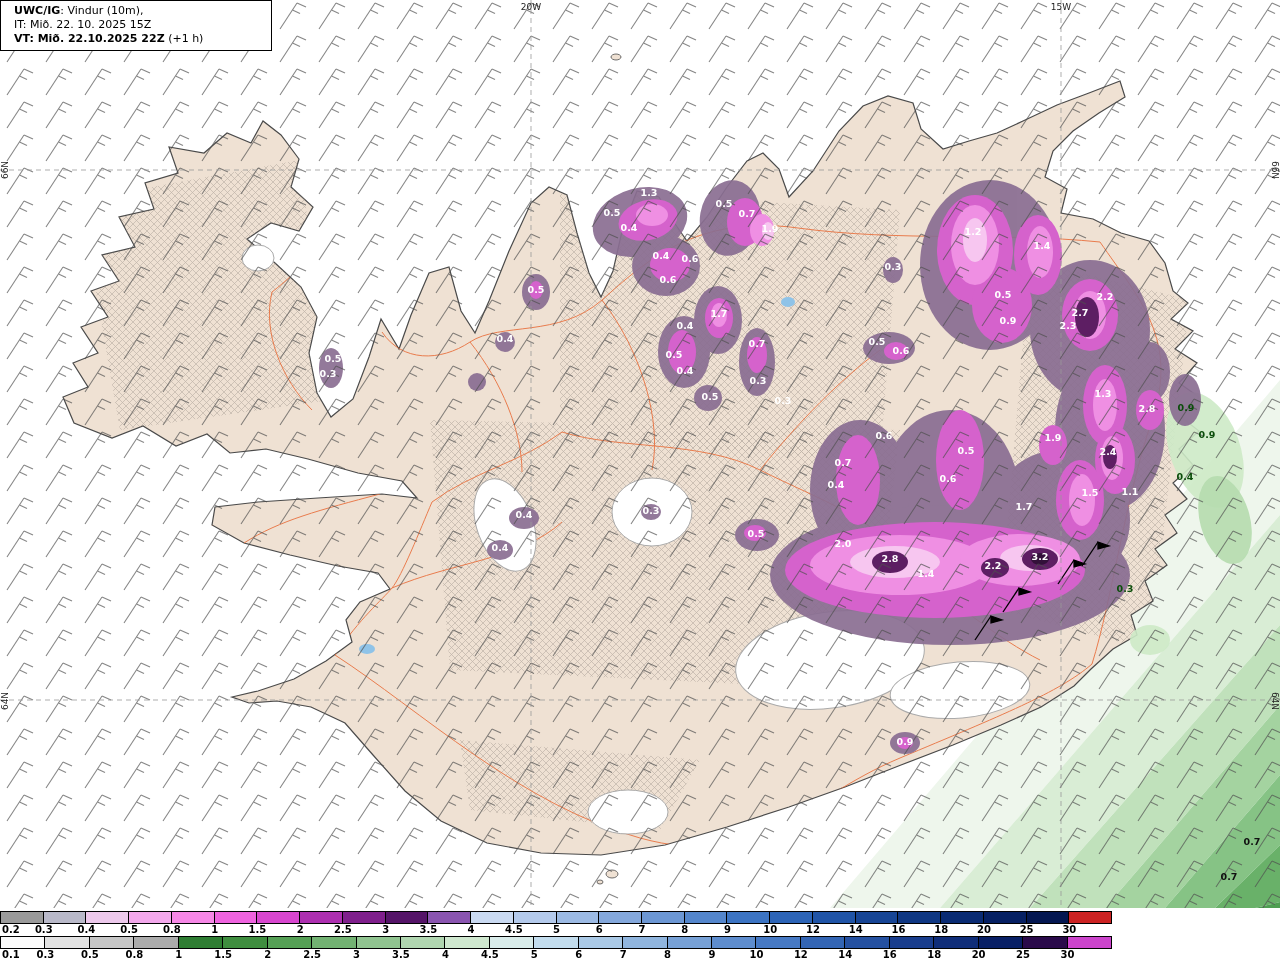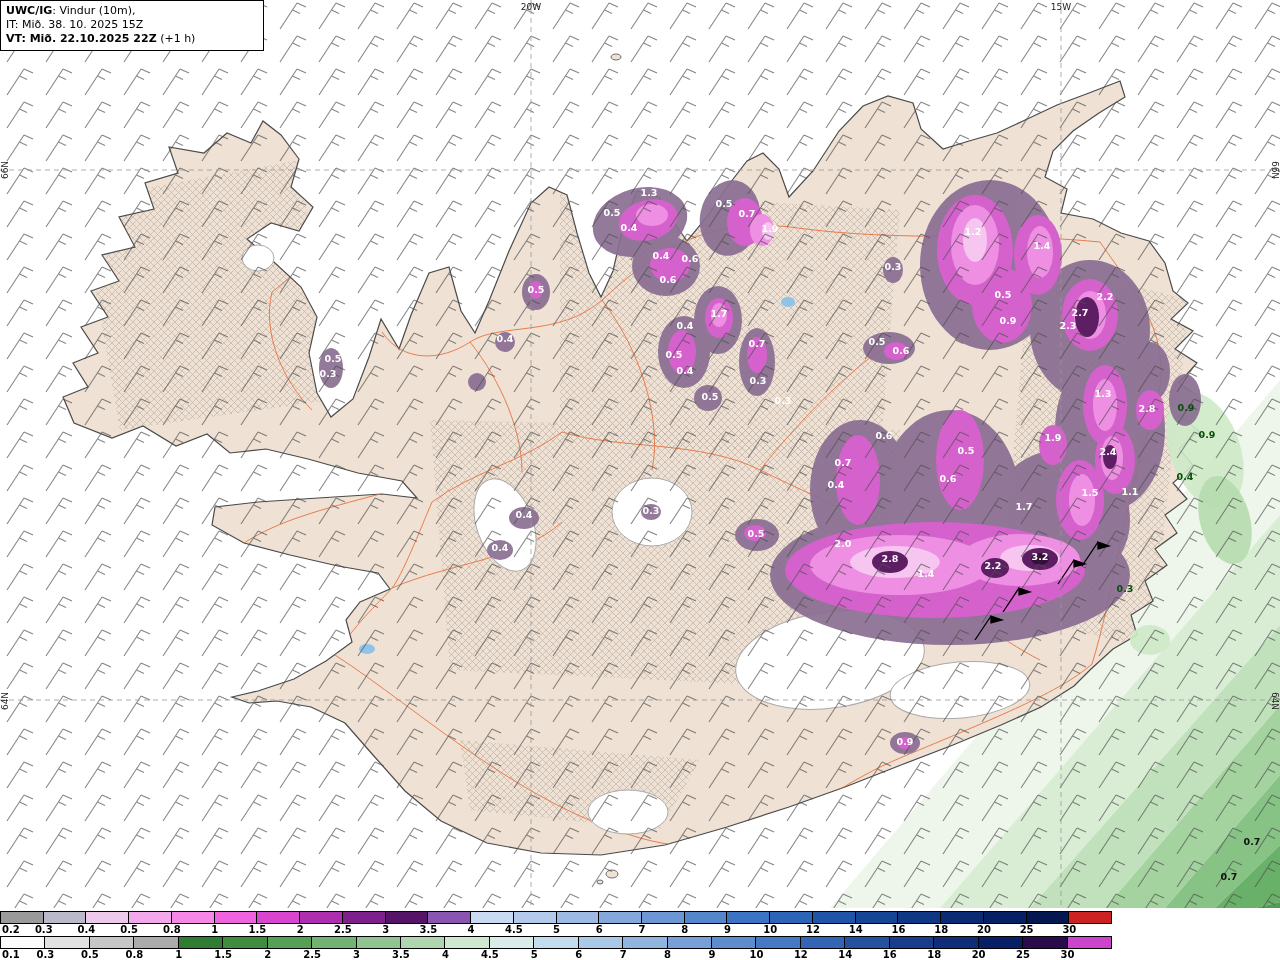"UWC/IG: Vindur (10m)," .titlebox { padding: 3px 5px 4px 5px -> 3px 5px 4px 13px }
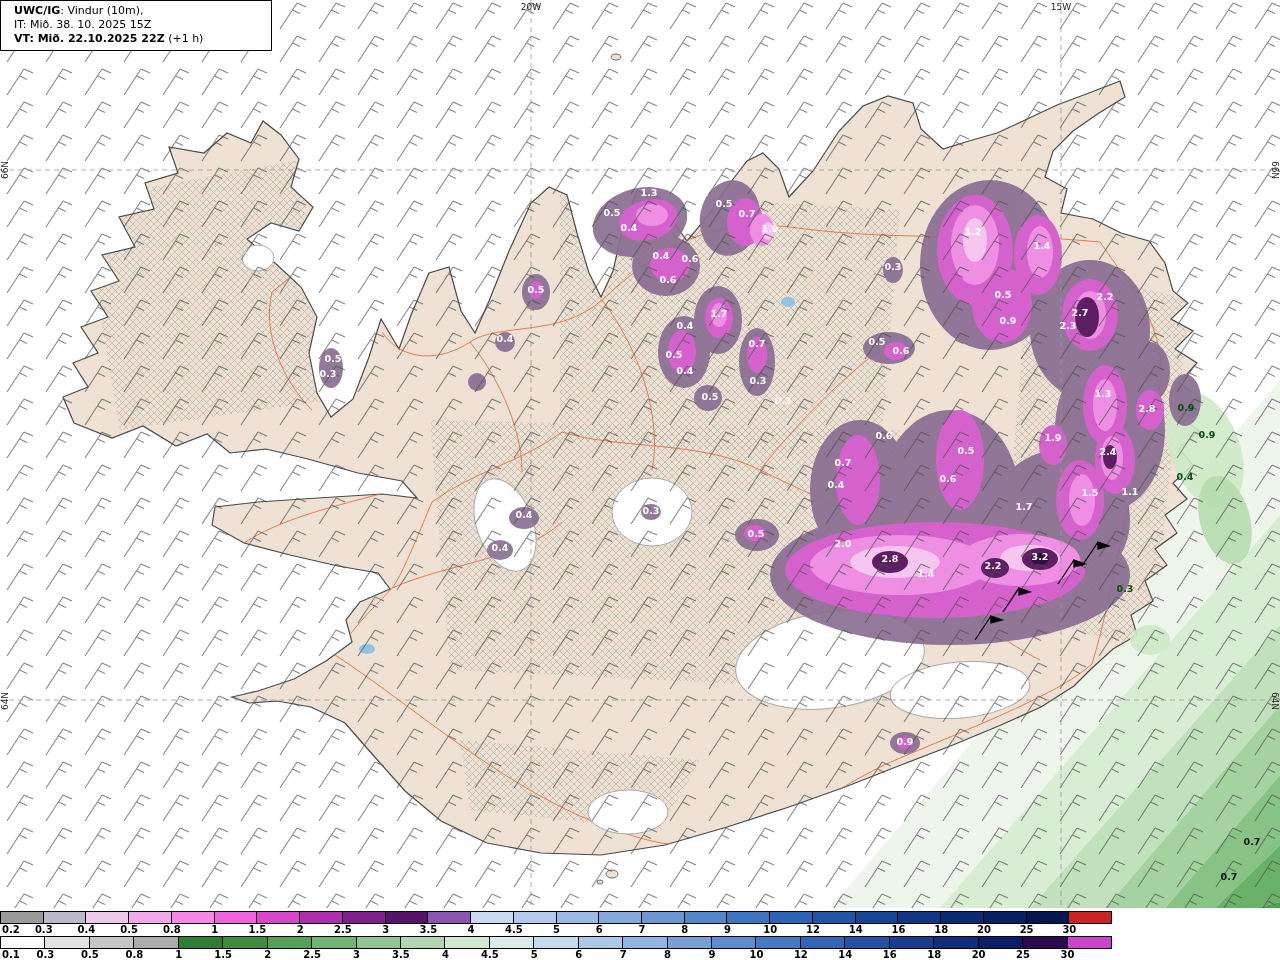"IT: Mið. 38. 10. 2025" div { text: 38 -> 22 }
